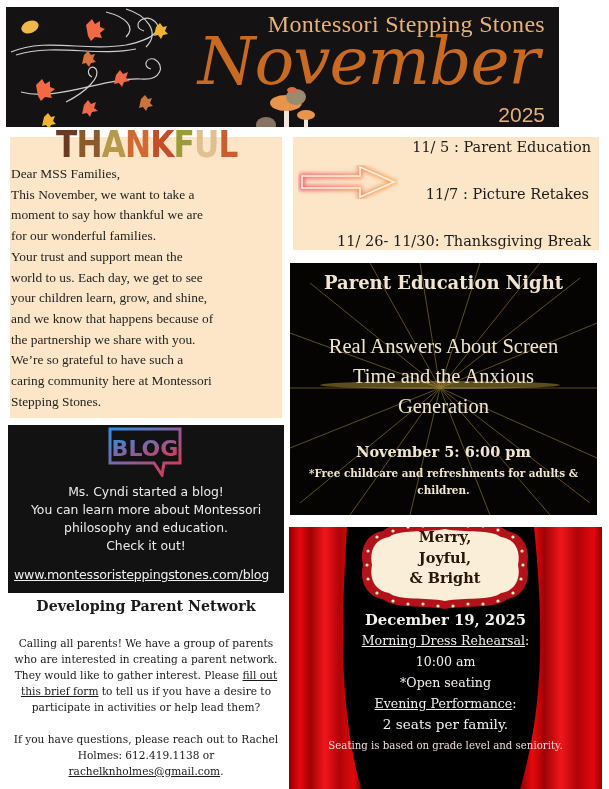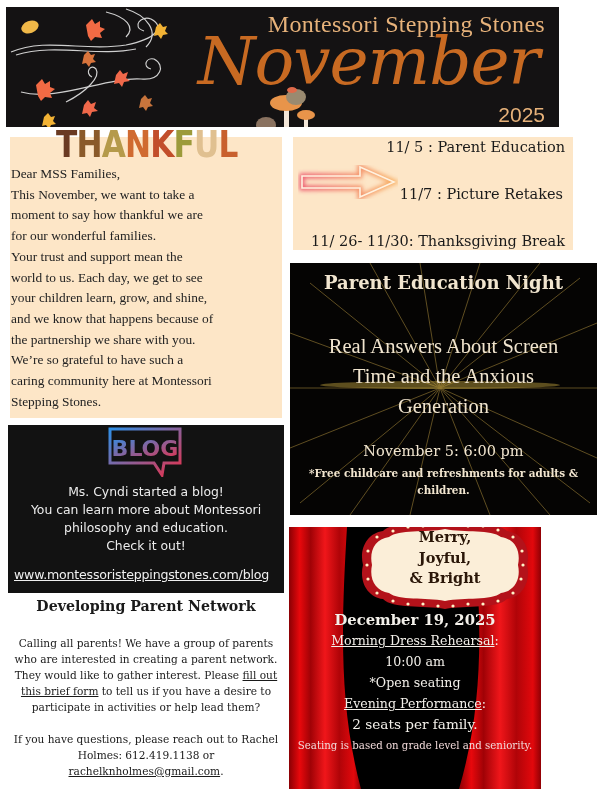"11/ 5 : Parent Education" .dates-panel { width: 280px -> 306px }
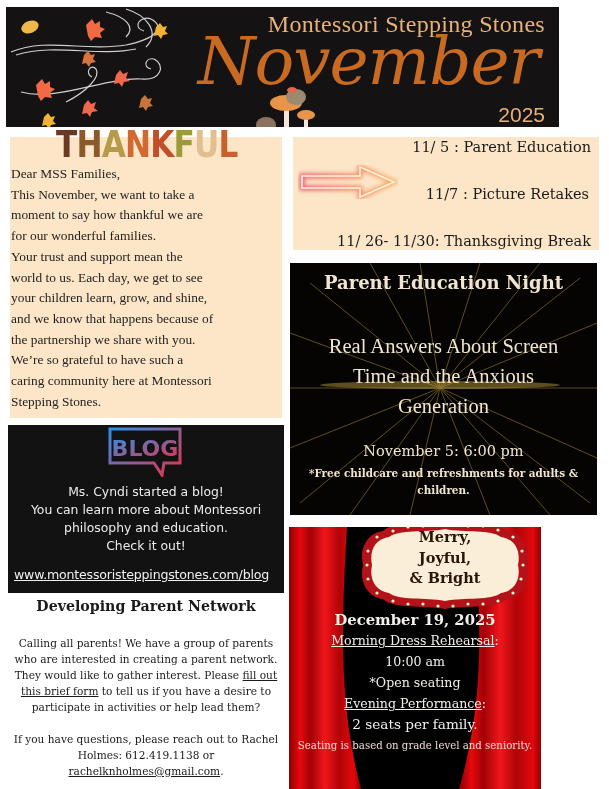"November 5: 6:00 pm" .edu-date { font-weight: normal -> bold }
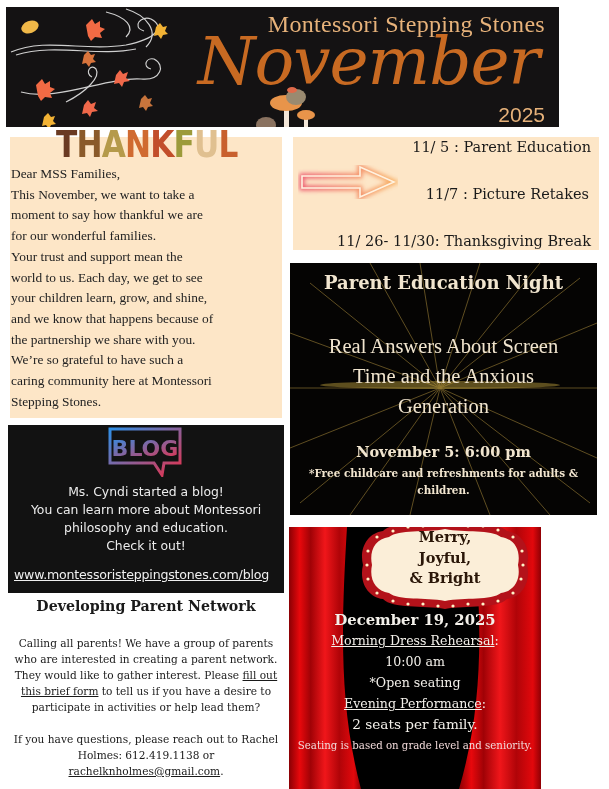"Merry," .show-panel { width: 252px -> 313px }
